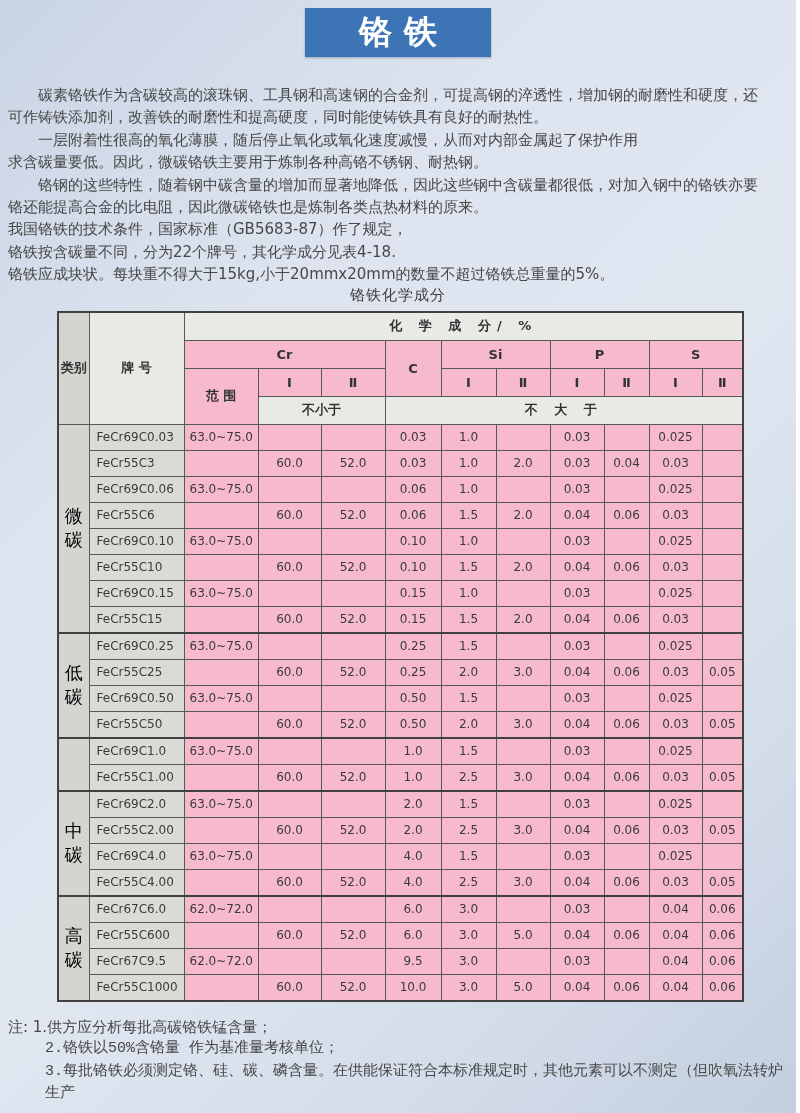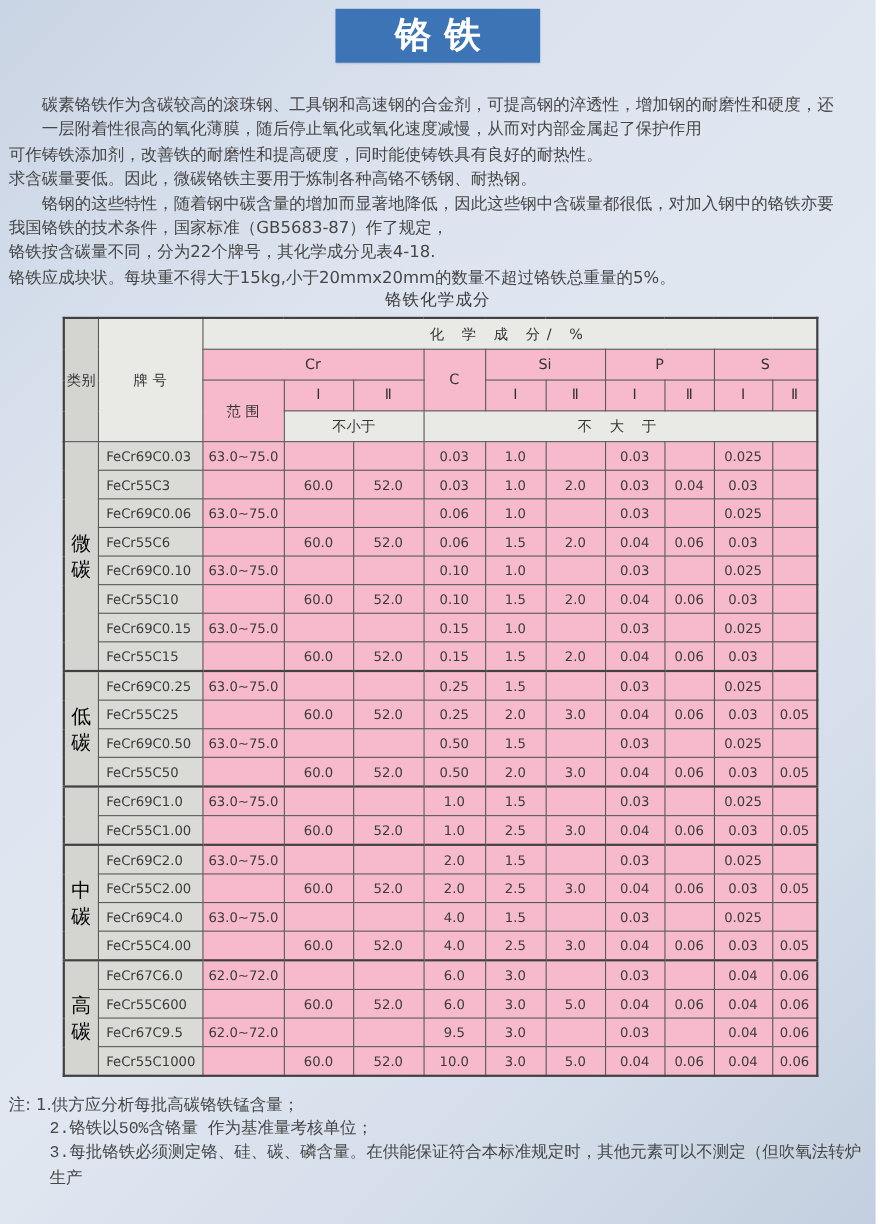"一层附着性很高的氧化薄膜，随后停止氧化或氧化速度减慢，从而对内部金属起了保护作用" div.ln { order: before "可作铸铁添加剂，改善铁的耐磨性和提高硬度，同时能使铸铁具有良好的耐热性。" -> after "可作铸铁添加剂，改善铁的耐磨性和提高硬度，同时能使铸铁具有良好的耐热性。" }
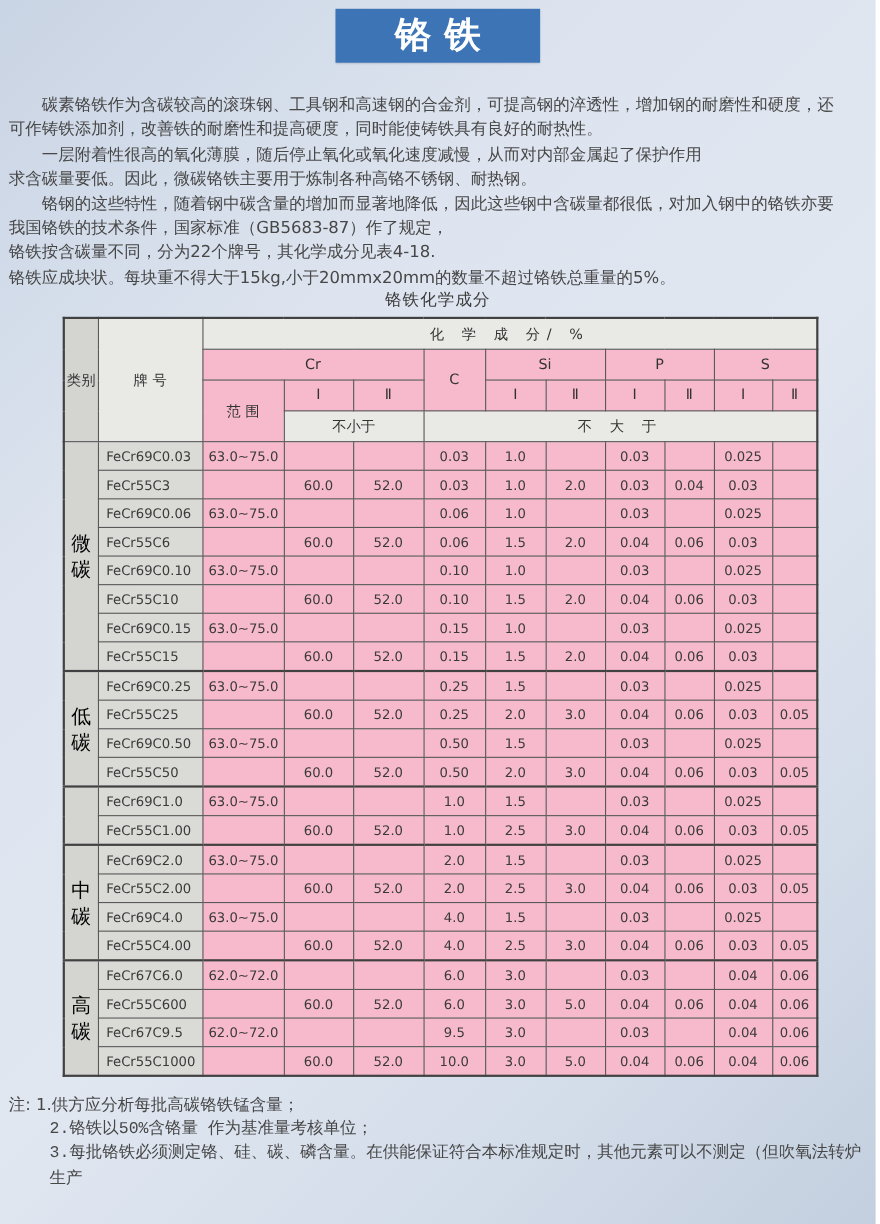"铬还能提高合金的比电阻，因此微碳铬铁也是炼制各类点热材料的原来。" div.ln { html: none -> <div>铬还能提高合金的比电阻，因此微碳铬铁也是炼制各类点热材料的原来。</div> }
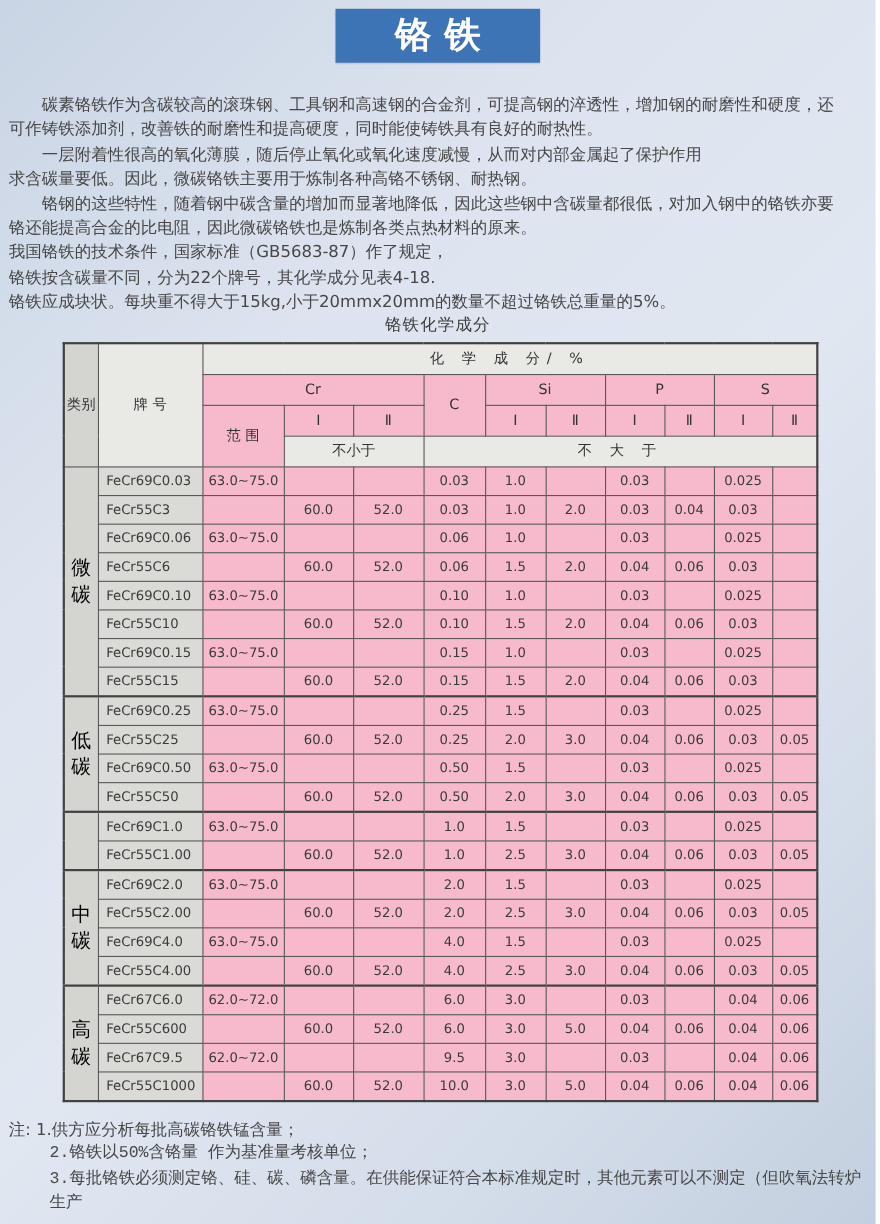"化 学 成 分/ %" .tbl thead th { font-weight: normal -> bold }
